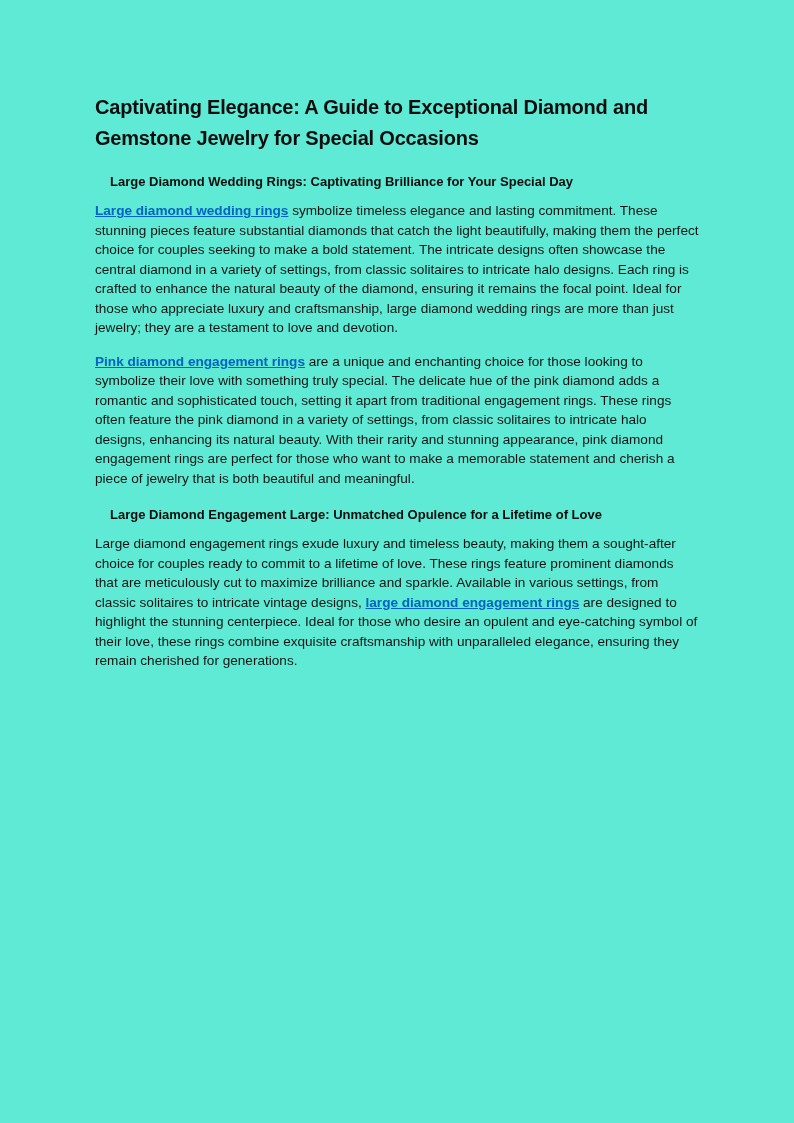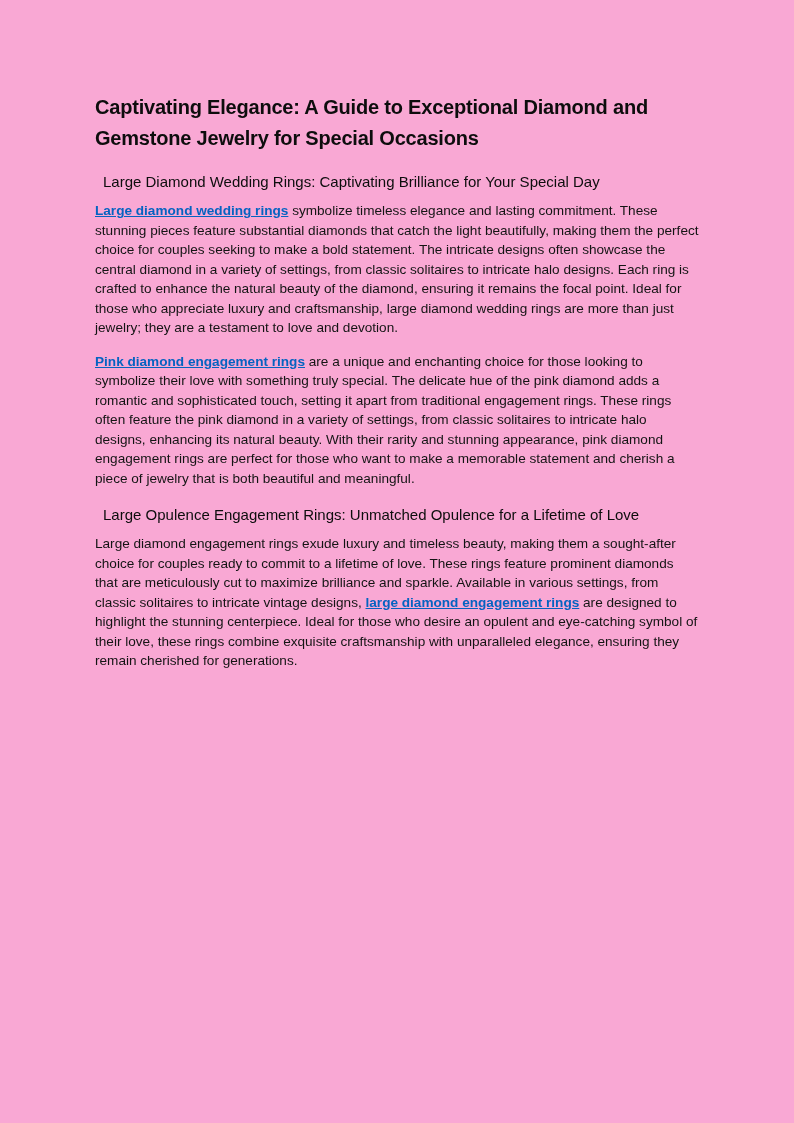"Captivating Elegance: A Guide to" .page { background: #f9a8d4 -> #5eead4 }
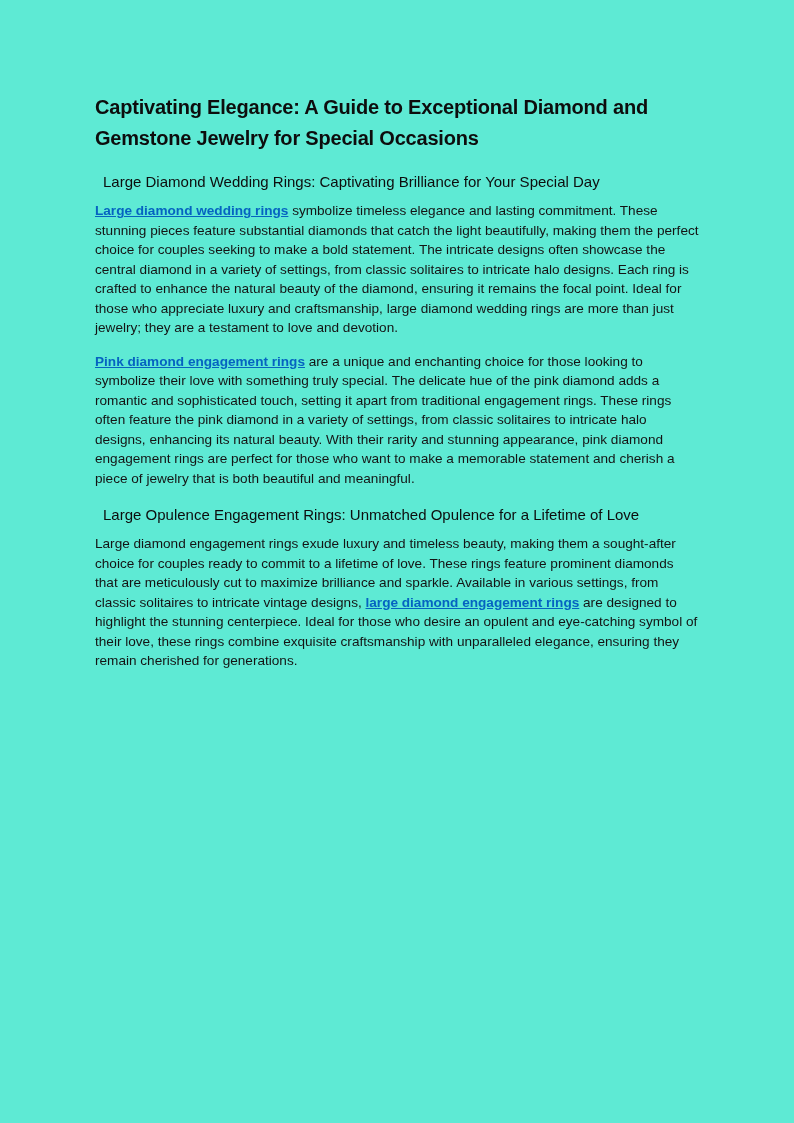"Large Diamond Wedding Rings: Captivating" .section-heading { font-size: 15px -> 13px; font-weight: 400 -> 700; margin: 17px 0 10px 8px -> 17px 0 10px 15px }
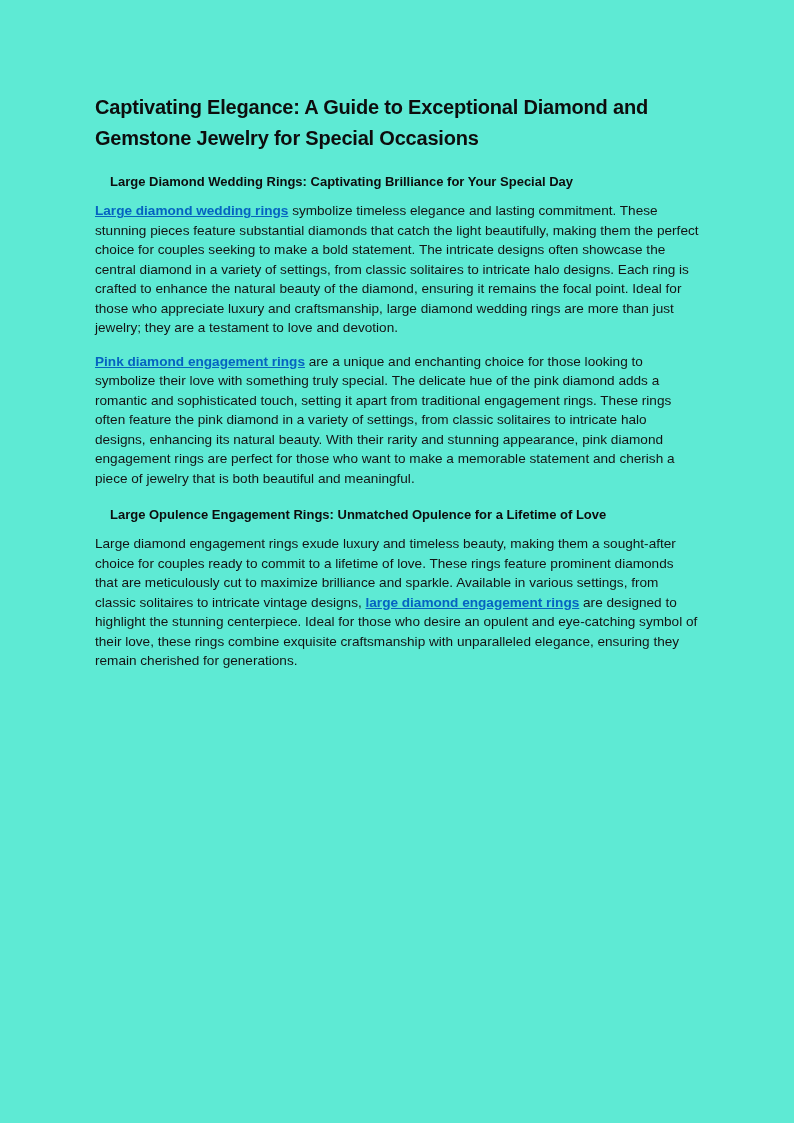"Large Opulence Engagement Rings:" h2.section-heading { text: Opulence Engagement Rings -> Diamond Engagement Large }
